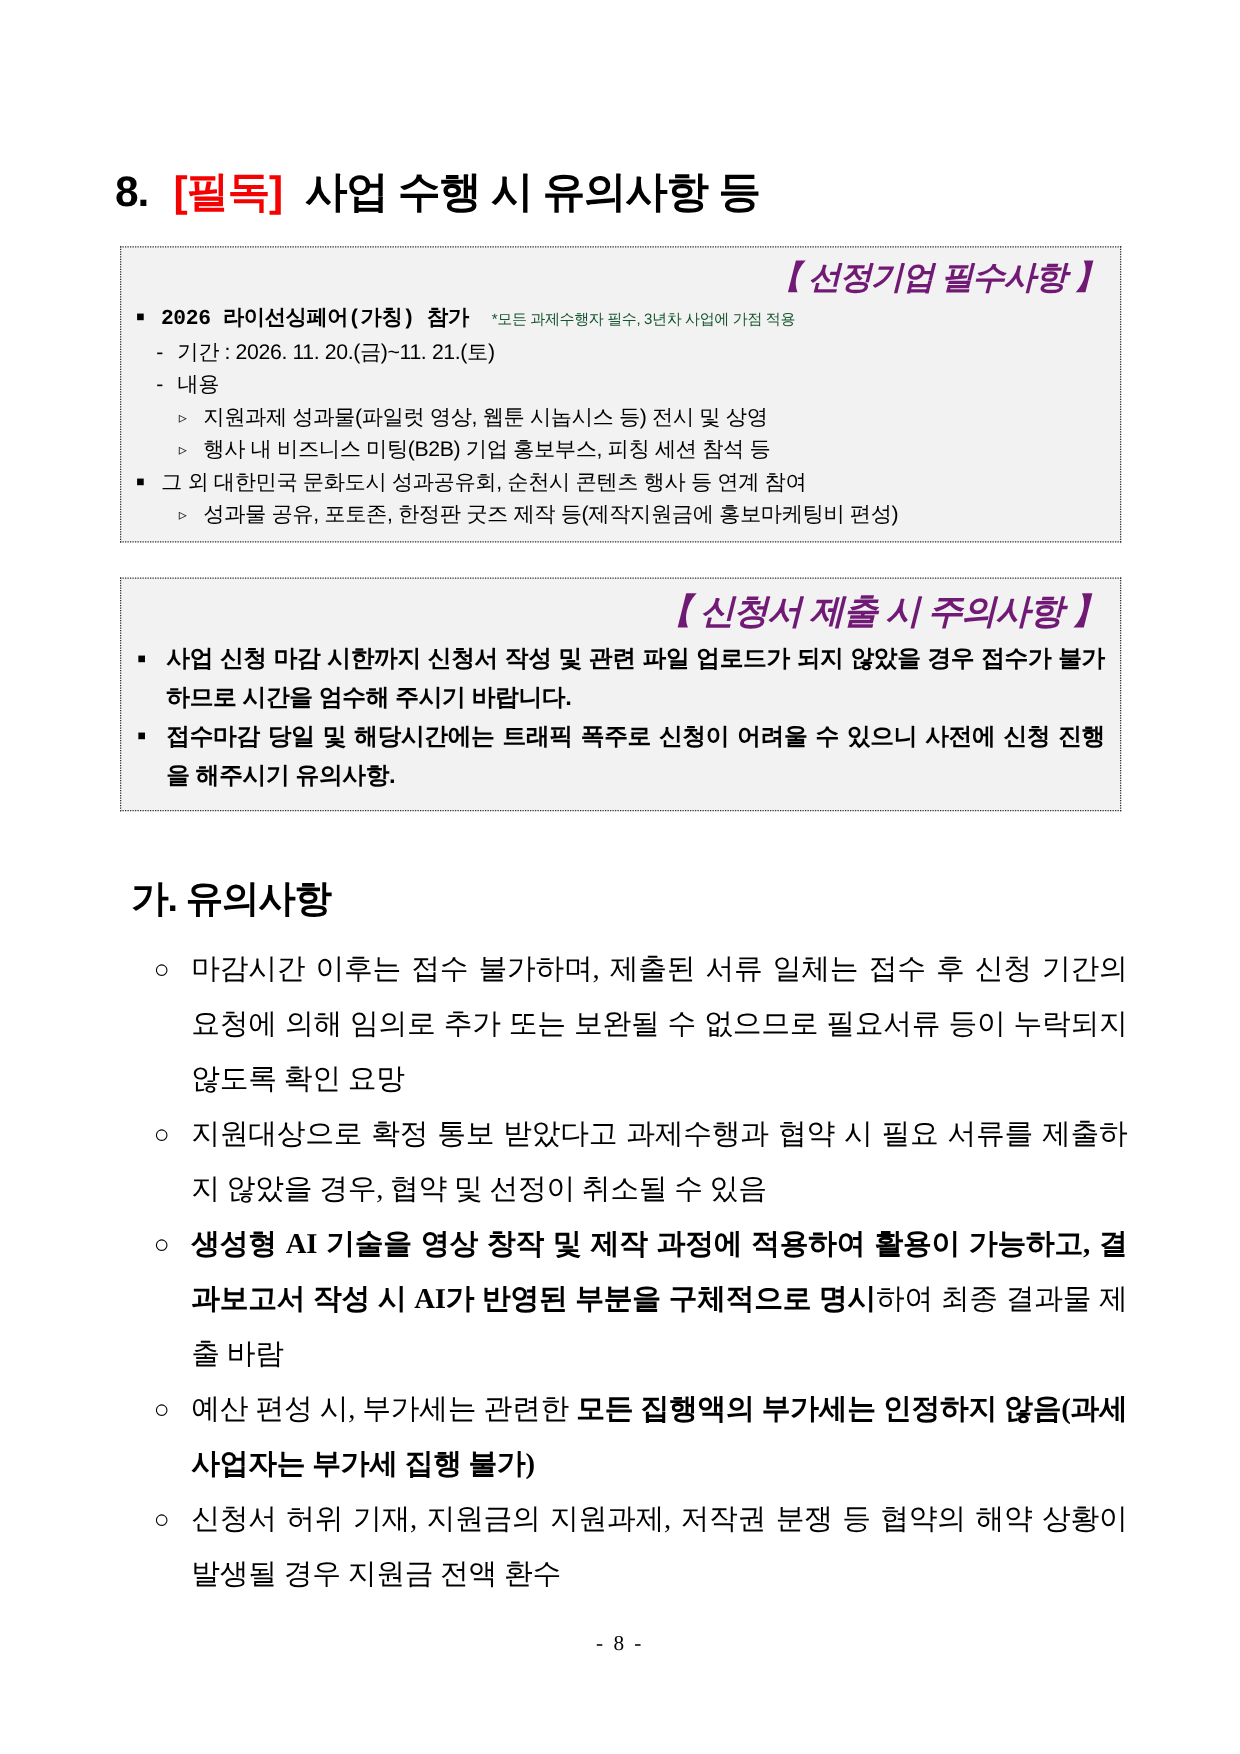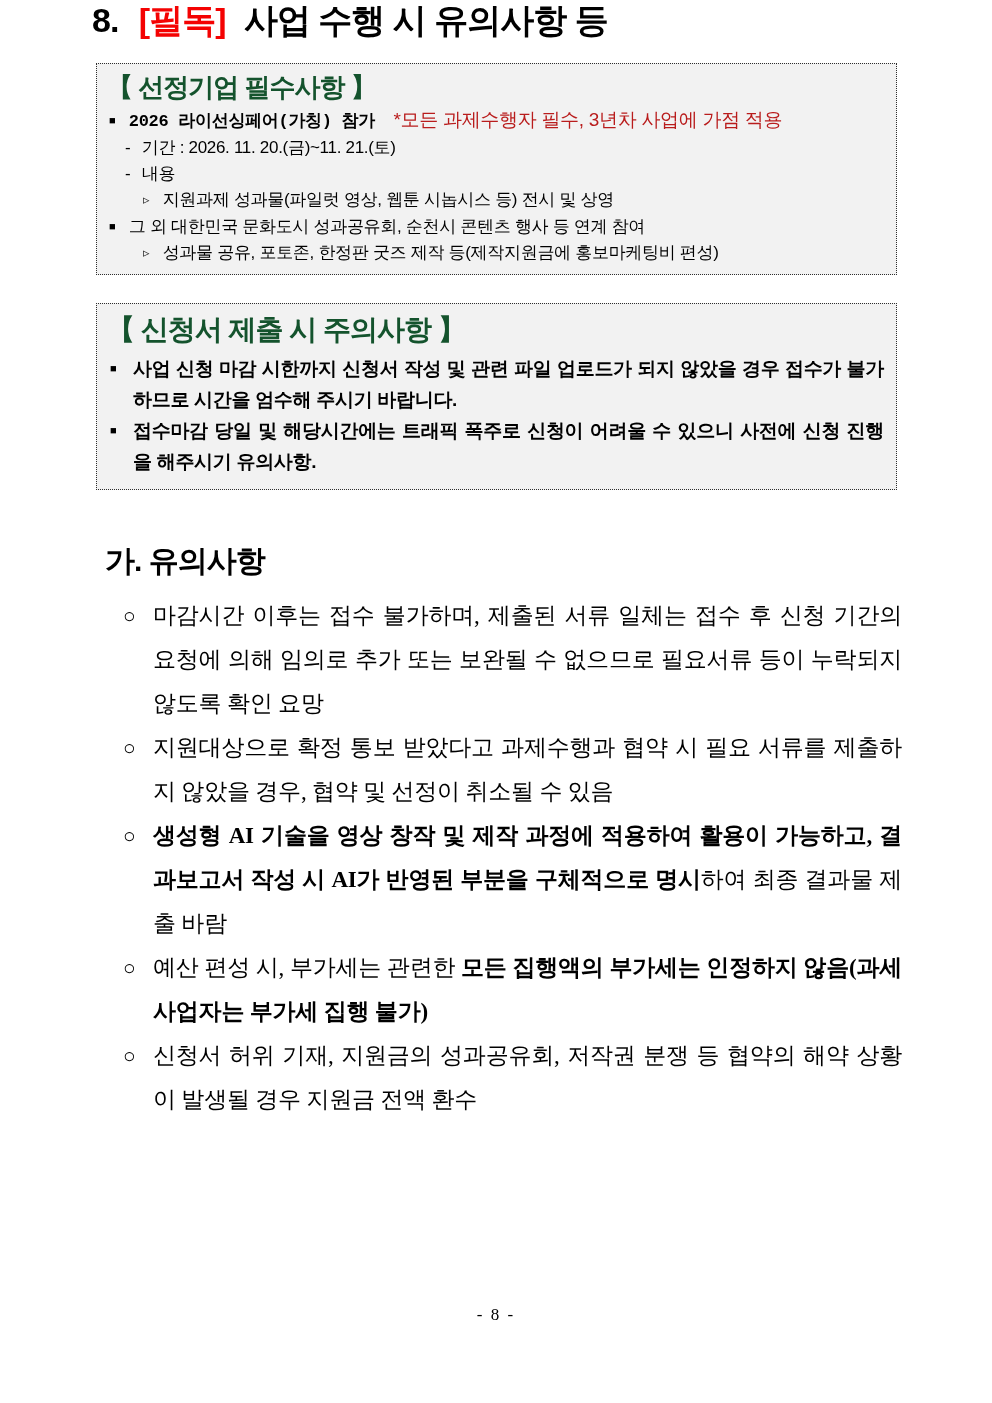"8. [필독] 사업 수행 시" .page { padding-top: none -> 134px }
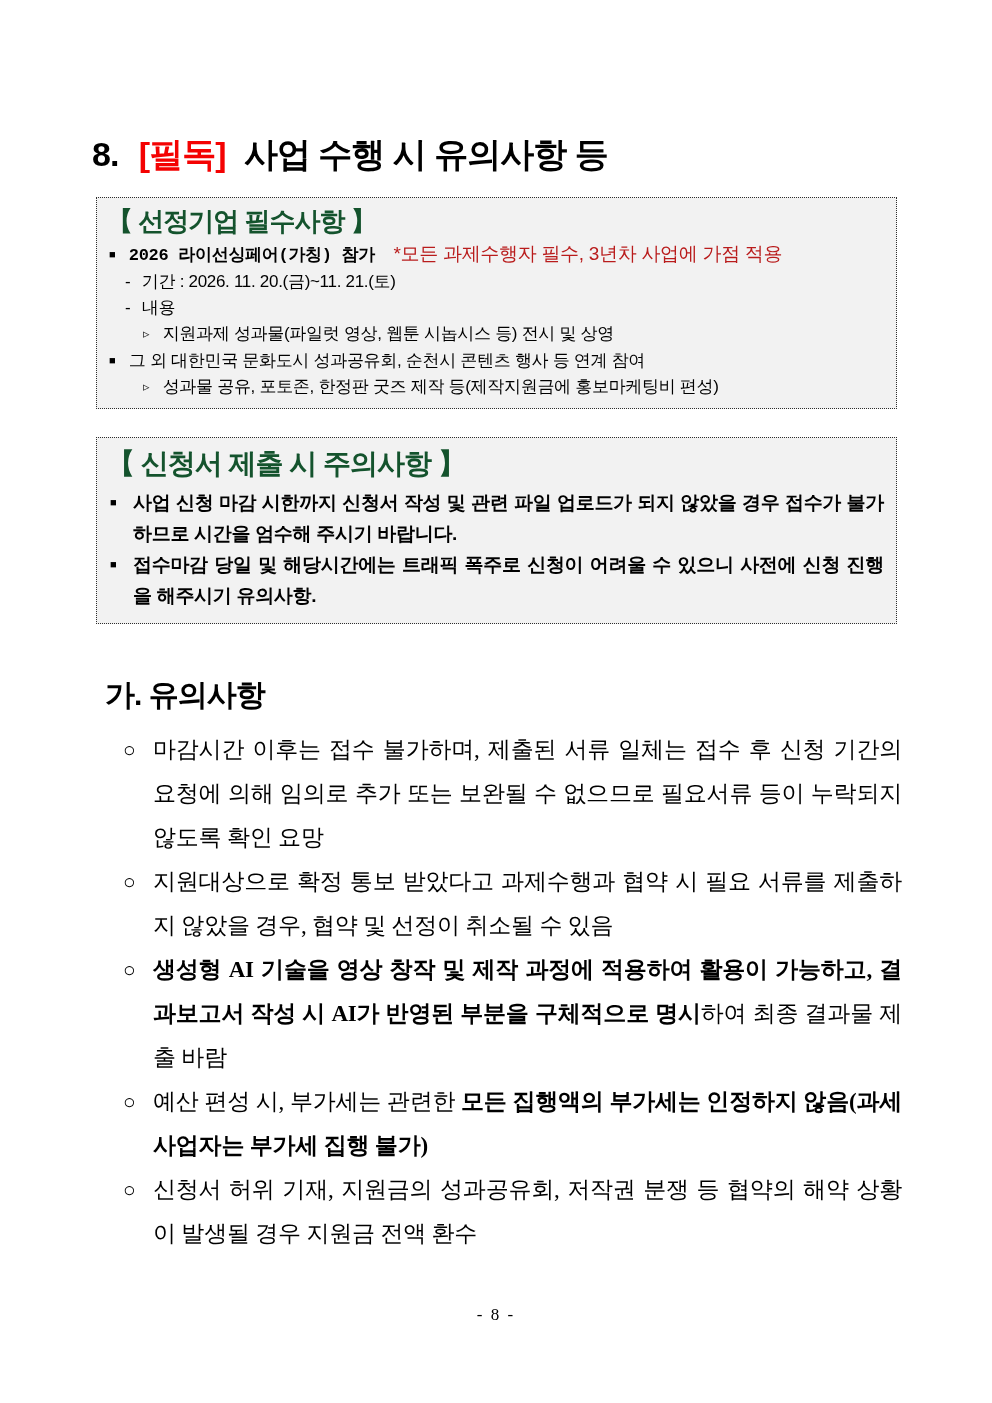"【 선정기업 필수사항 】" .box-header { color: #14532d -> #701a75; font-style: none -> italic; text-align: left -> right }
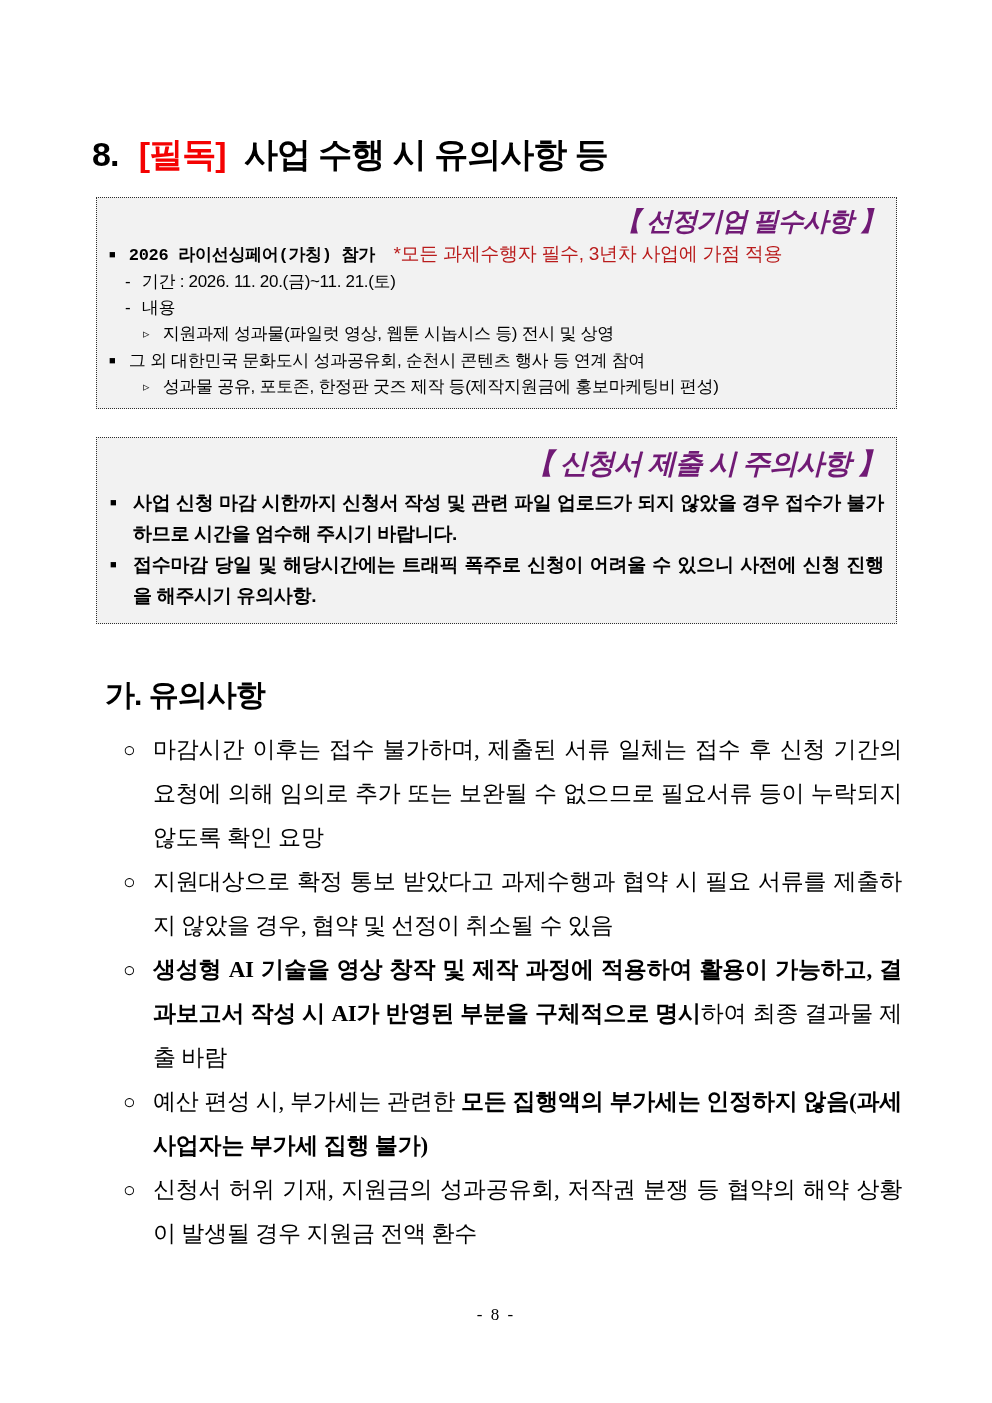"*모든 과제수행자 필수, 3년차 사업에" .b-line .note { color: #b91c1c -> #14532d; font-size: 19px -> 12px }
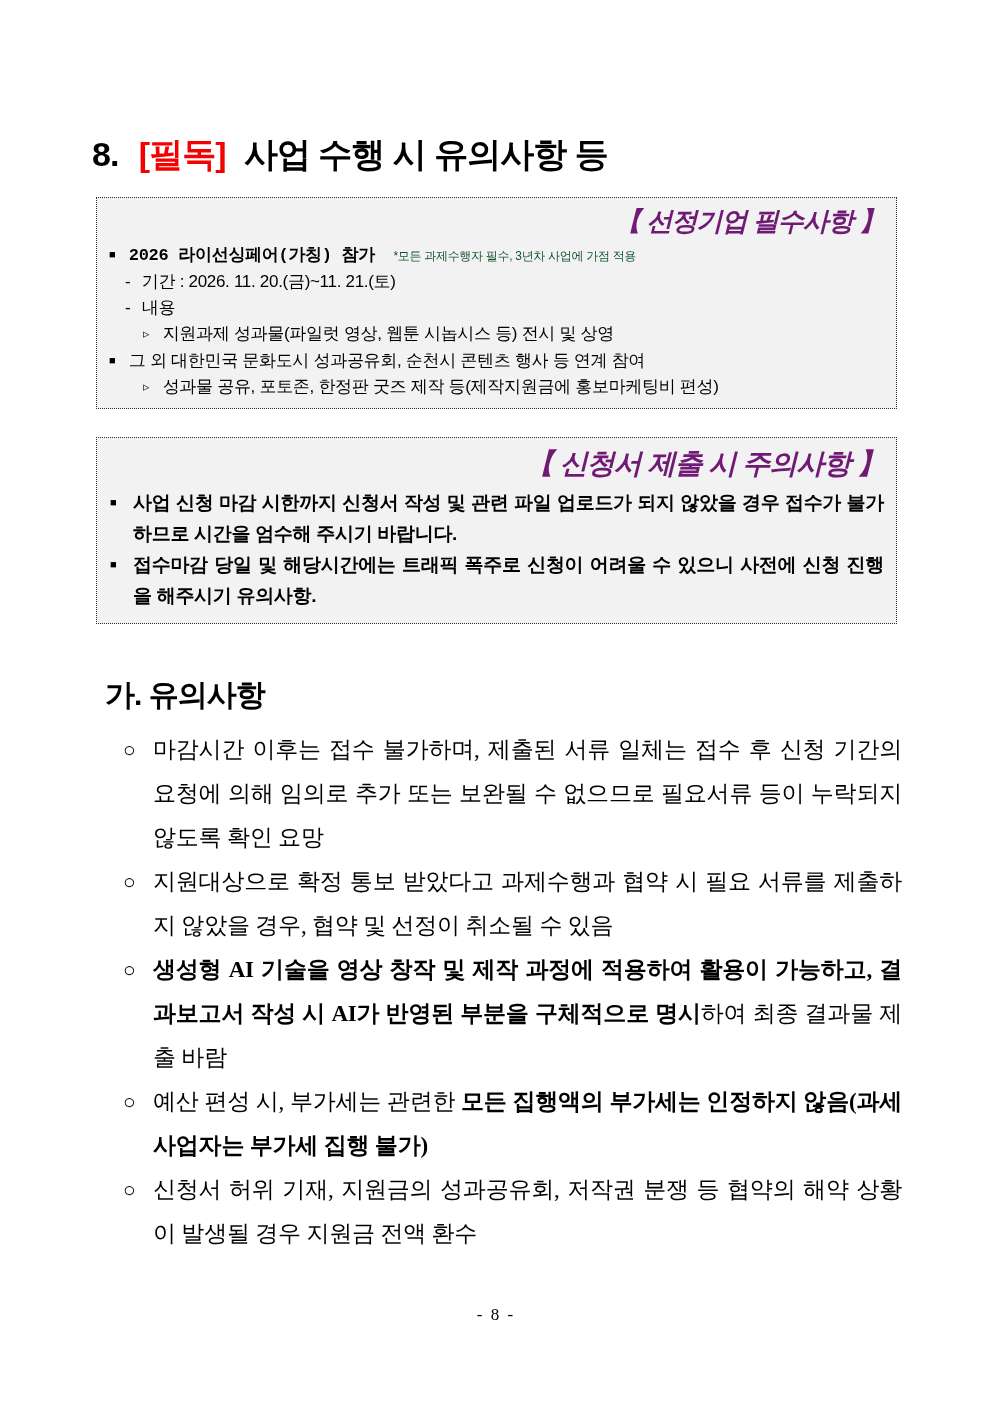"▹ 행사 내 비즈니스 미팅(B2B)" div.b-line { html: none -> <div> <span>▹</span> <span>행사 내 비즈니스 미팅(B2B) 기업 홍보부스, 피칭 세션 참석 등</span> </div> }
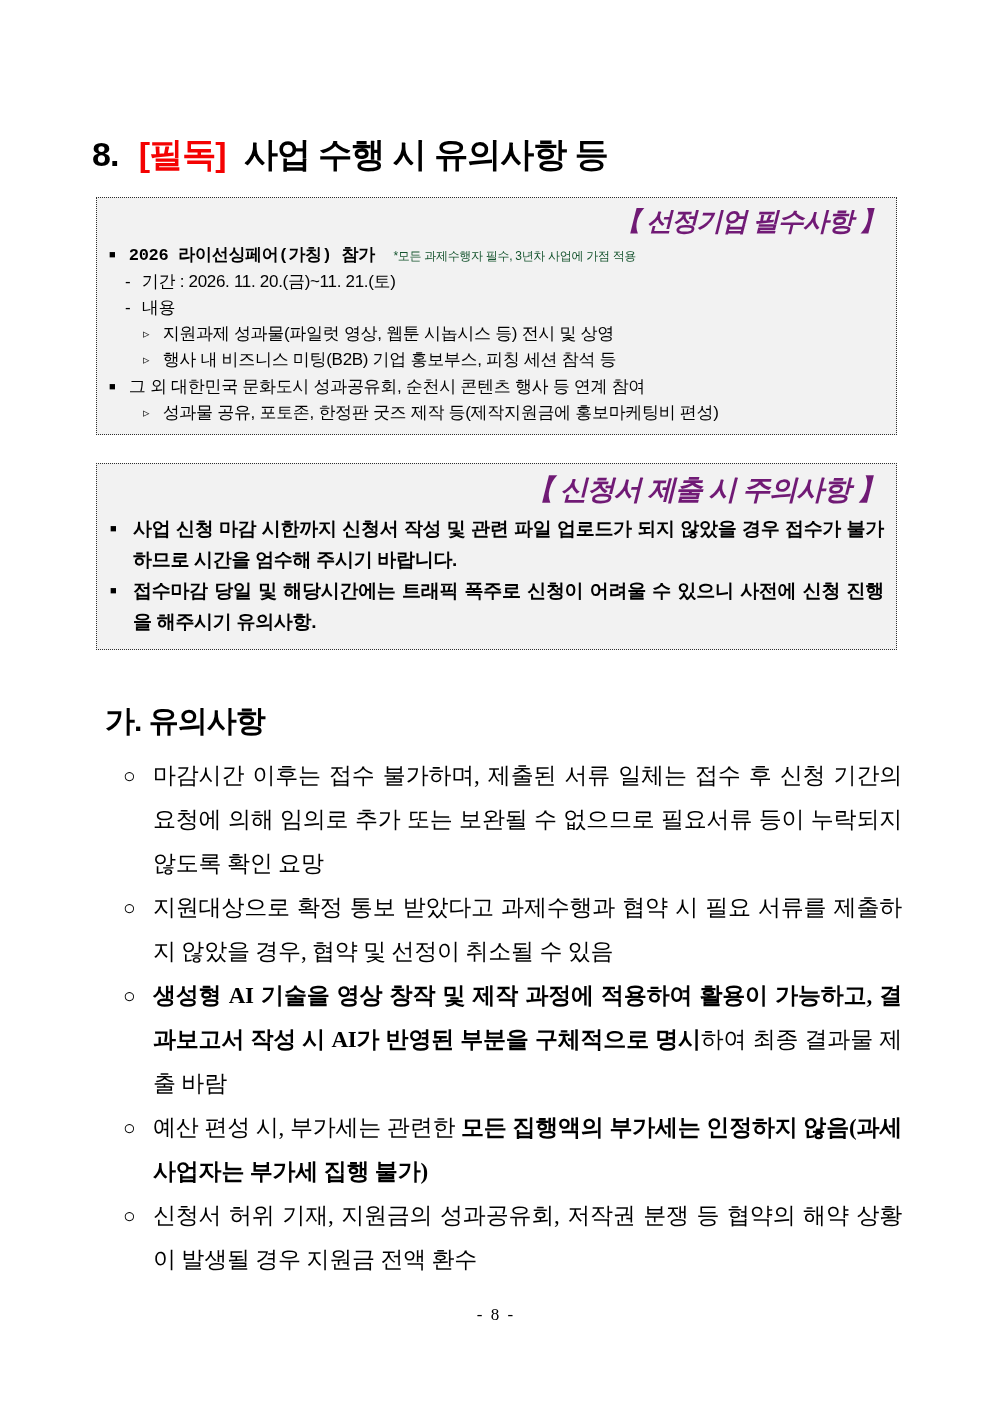"신청서 허위 기재, 지원금의 성과공유회," span { text: 성과공유회 -> 지원과제 }
